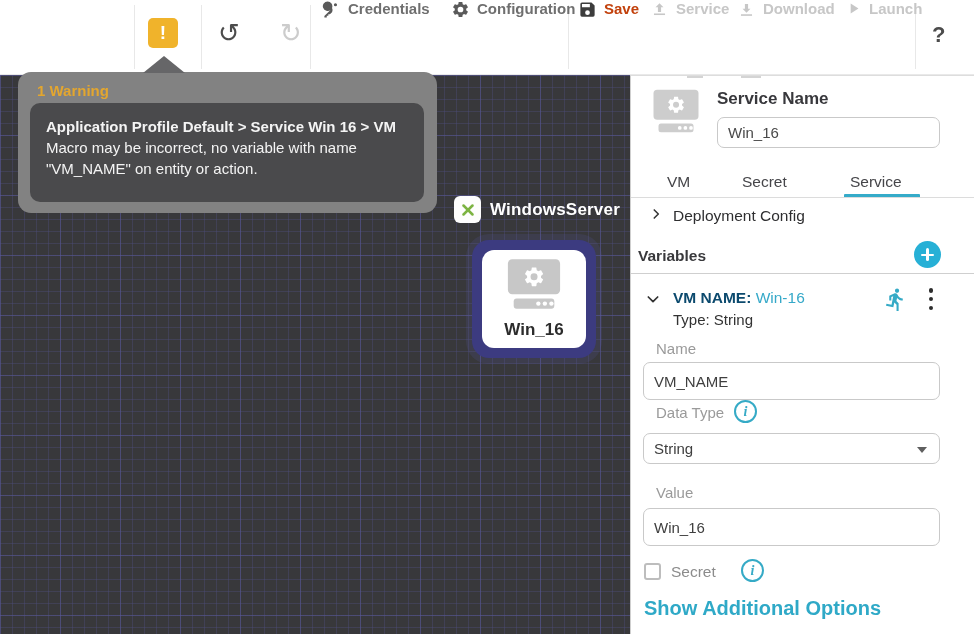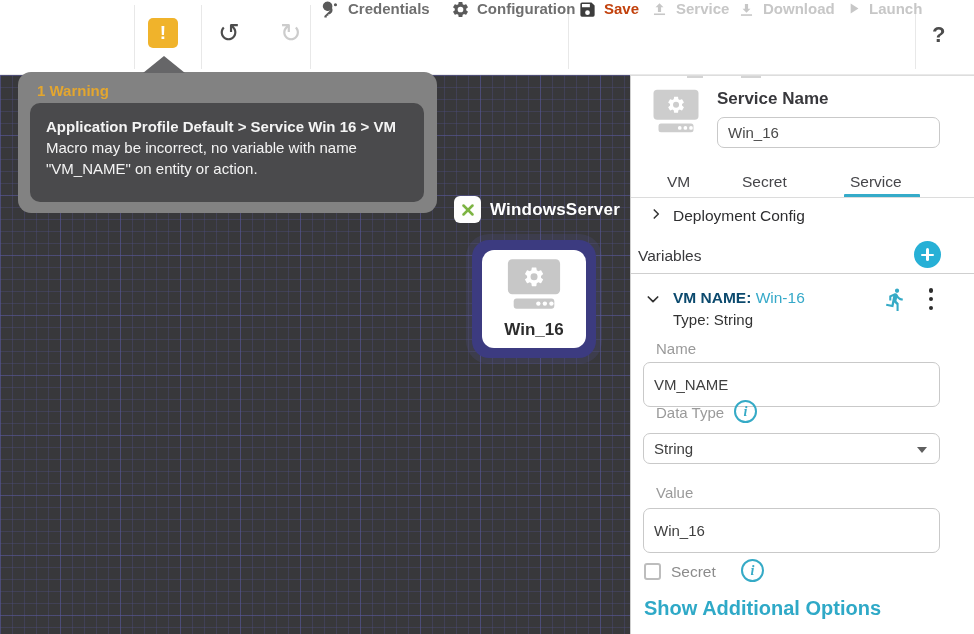"Variables" .vars-head { font-weight: normal -> bold }
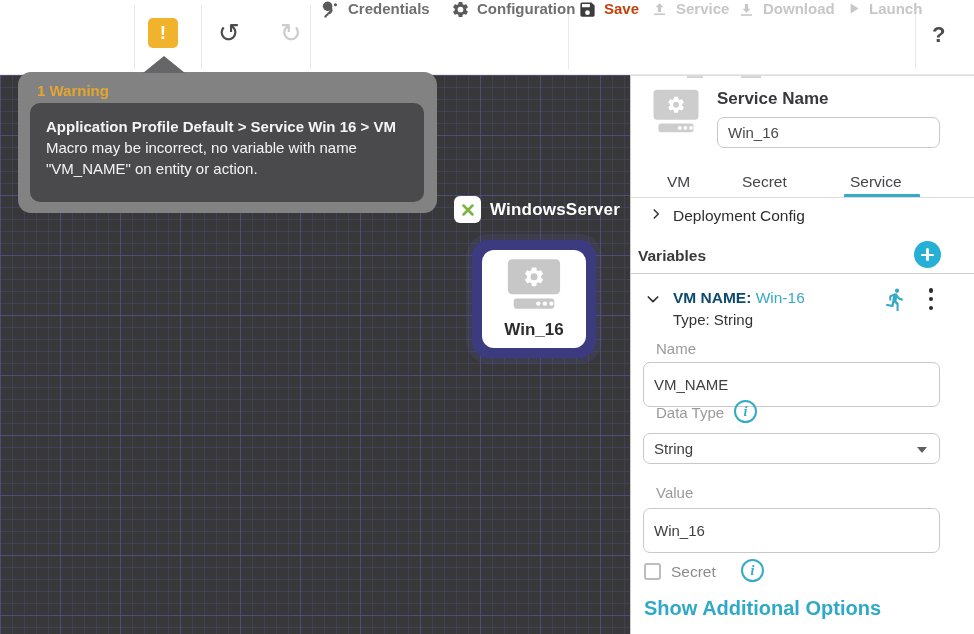"VM_NAME" .f-input { height: 45px -> 38px }
